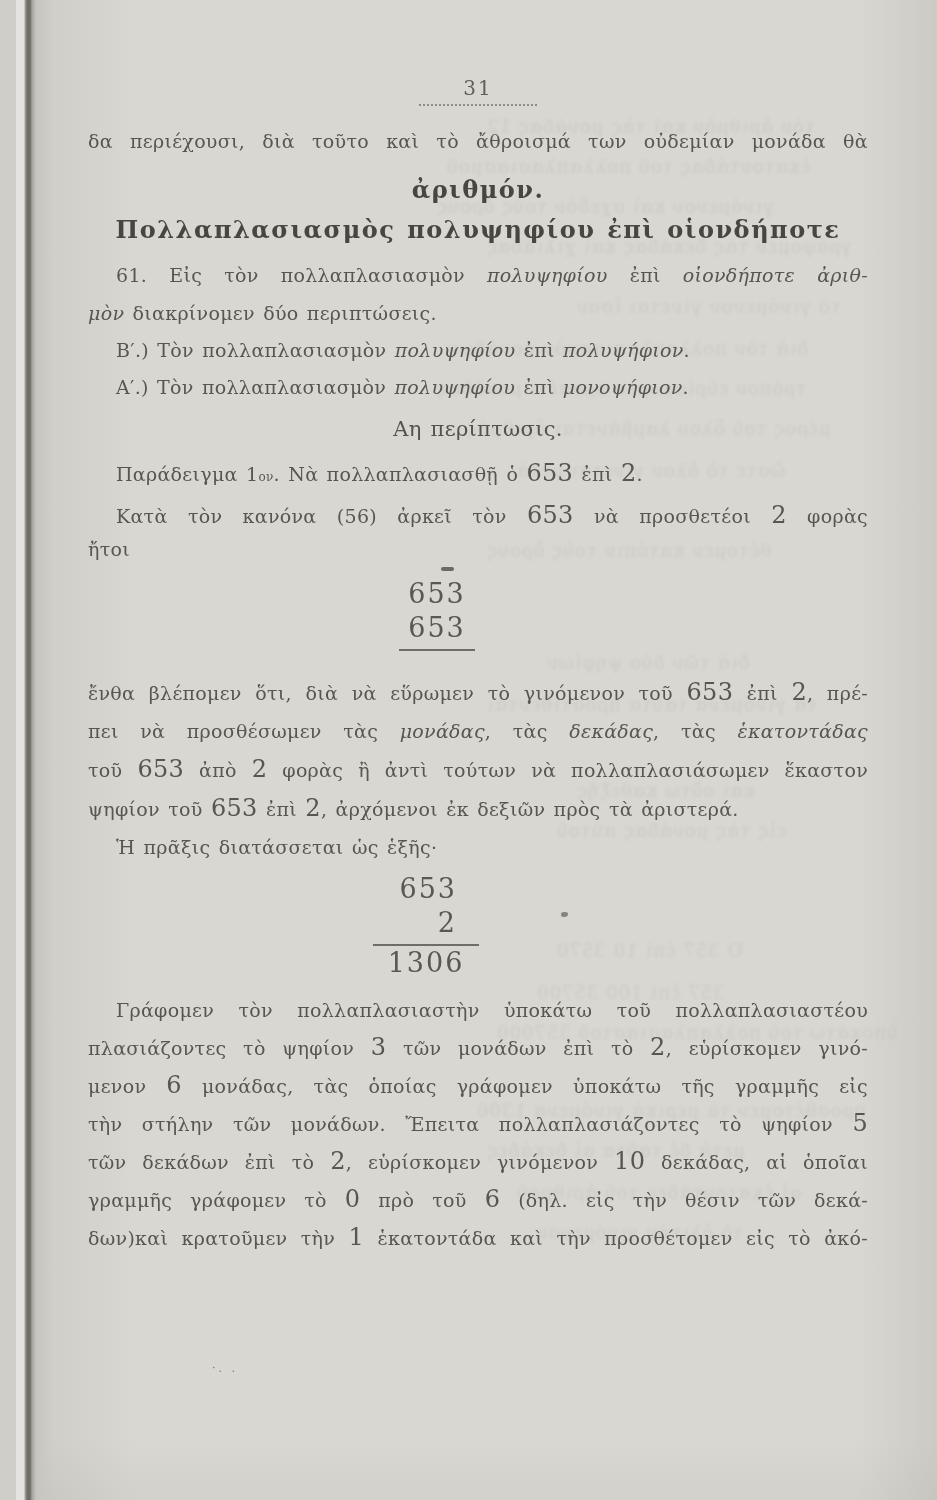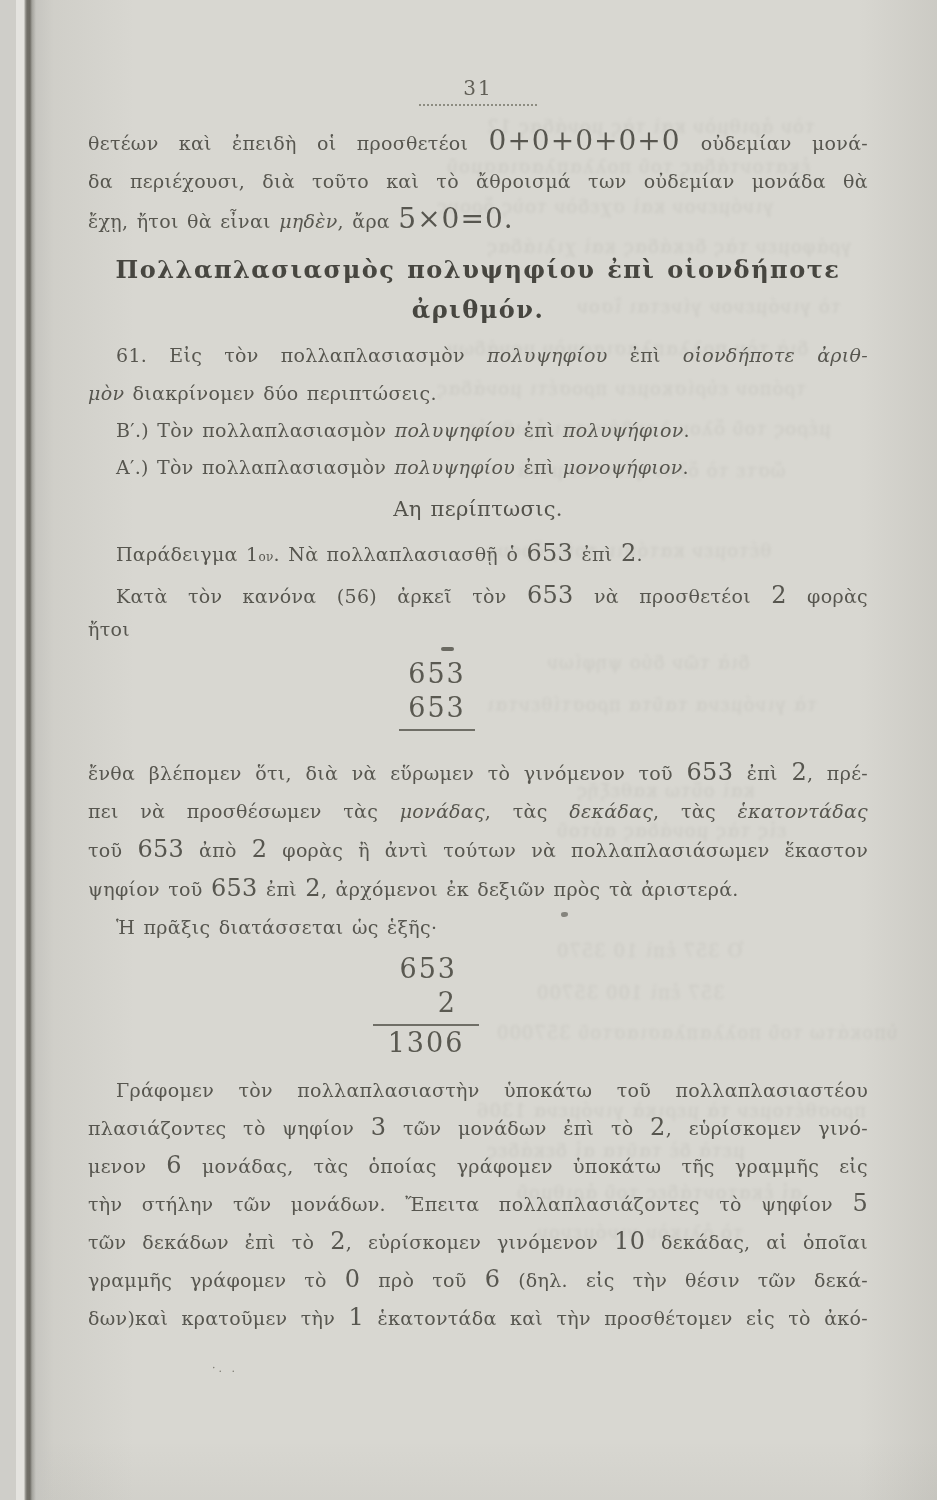"θετέων καὶ ἐπειδὴ οἱ προσθετέοι" p.line { html: <p><span>θετέων καὶ ἐπειδὴ οἱ προσθετέοι </span><span>0+0+0+0+0</span><span> οὐδεμίαν μονά-</span></p> -> none }
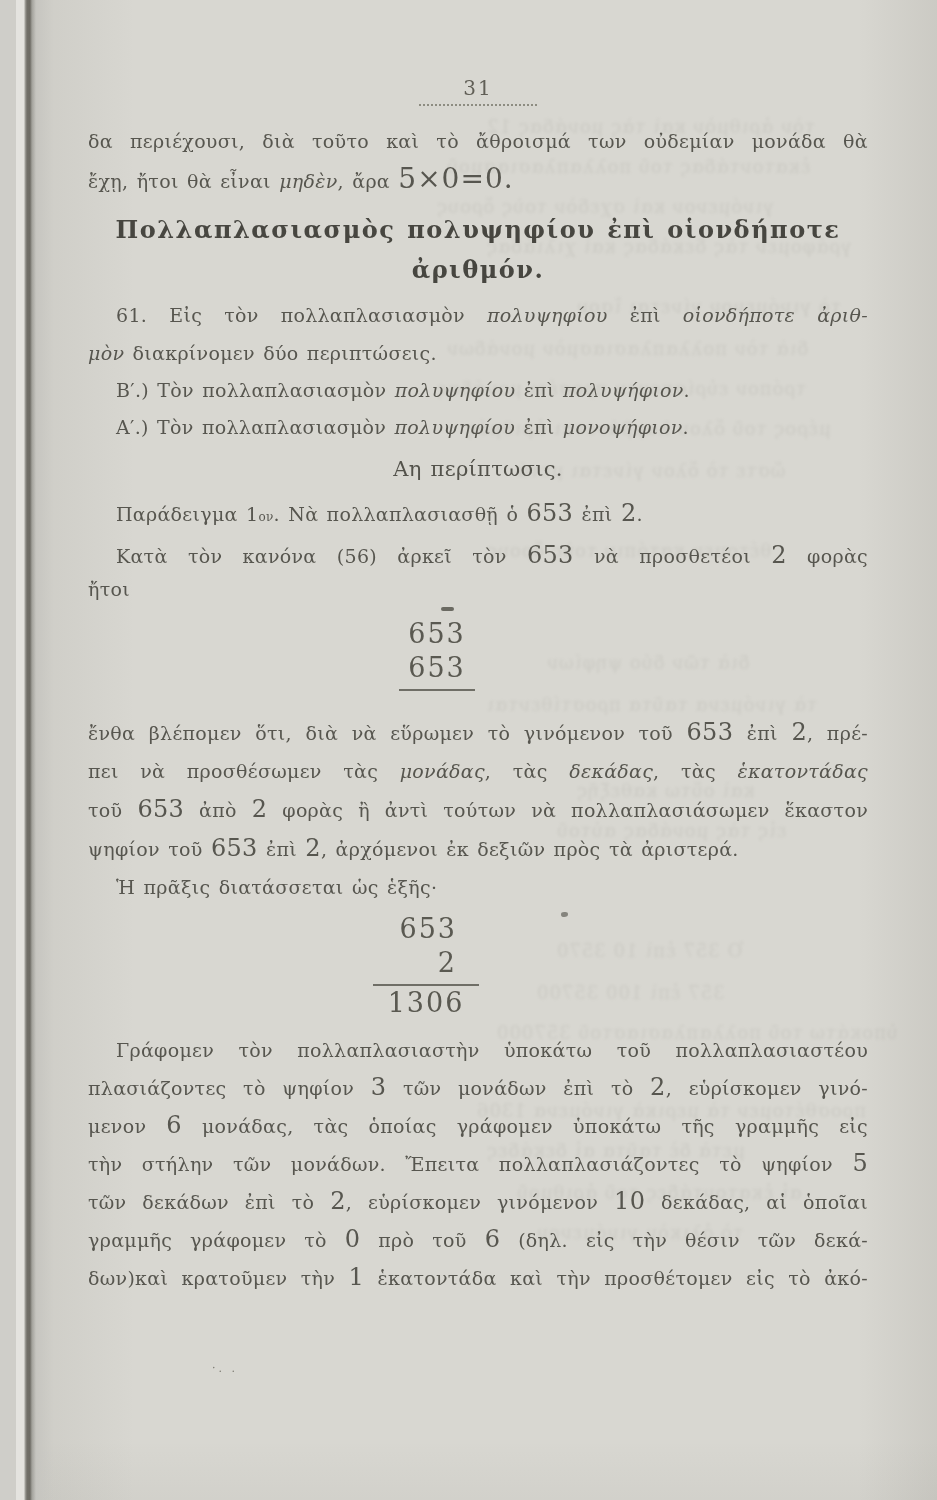"ἔχῃ, ἤτοι θὰ εἶναι μηδὲν," p.line { html: <p><span>ἔχῃ, ἤτοι θὰ εἶναι </span><span>μηδὲν</span><span>, ἄρα </span><span>5×0=0.</span></p> -> none }
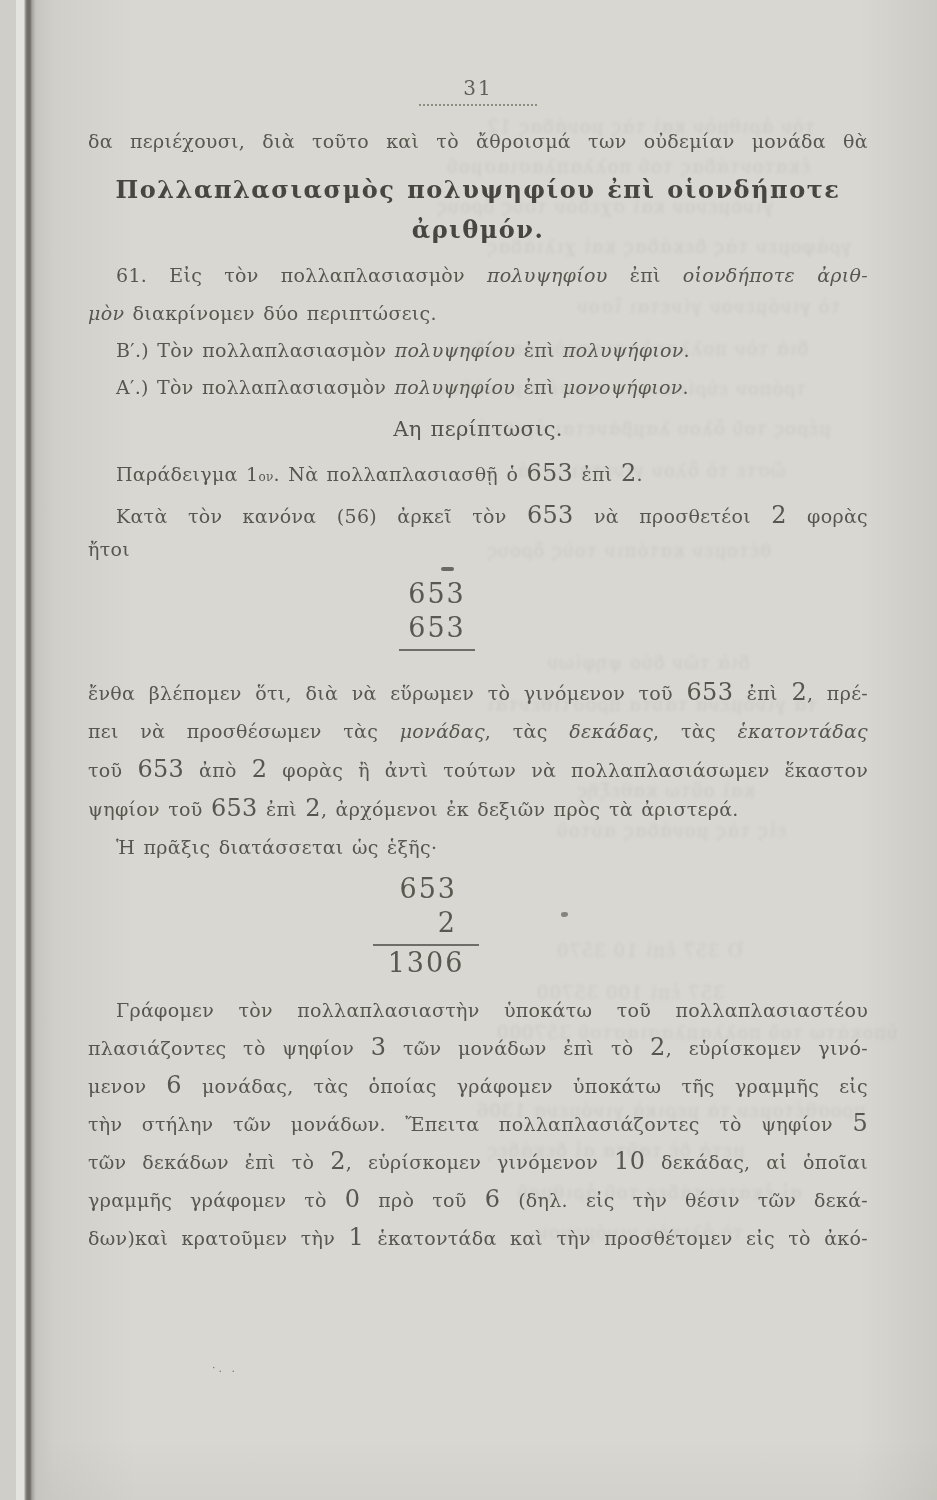"Πολλαπλασιασμὸς πολυψηφίου ἐπὶ" div { order: before "ἀριθμόν." -> after "ἀριθμόν." }
